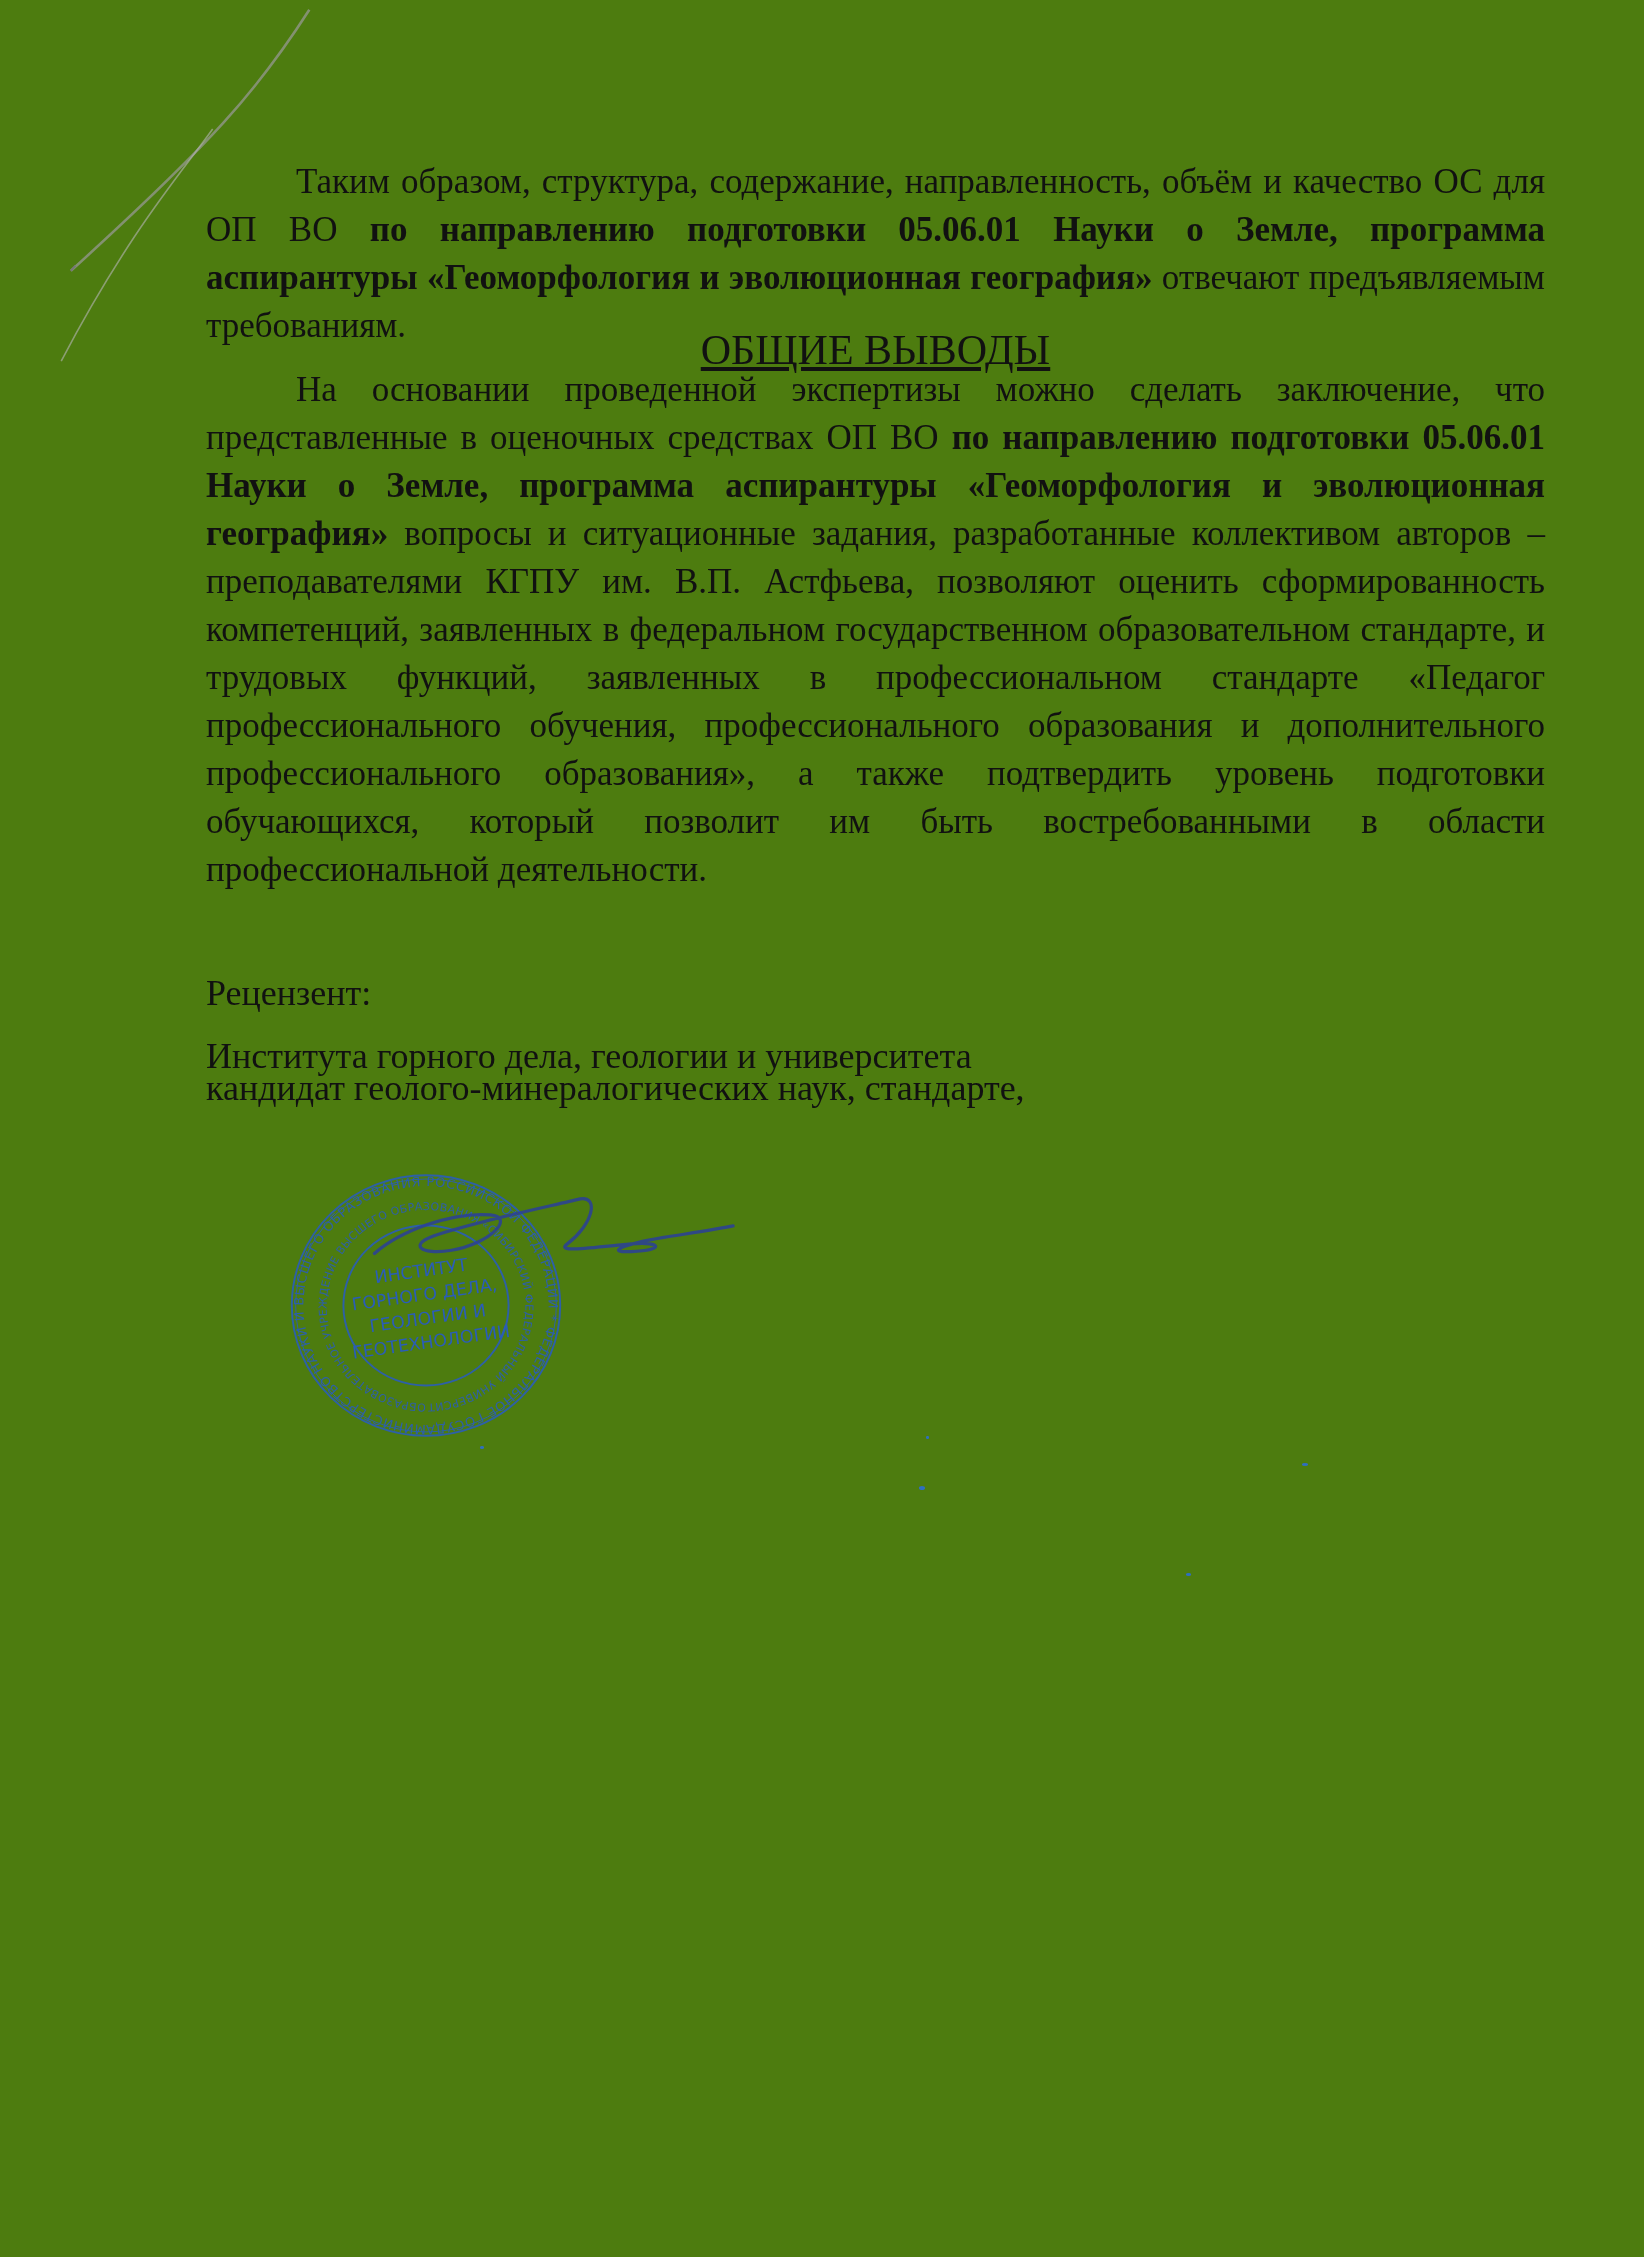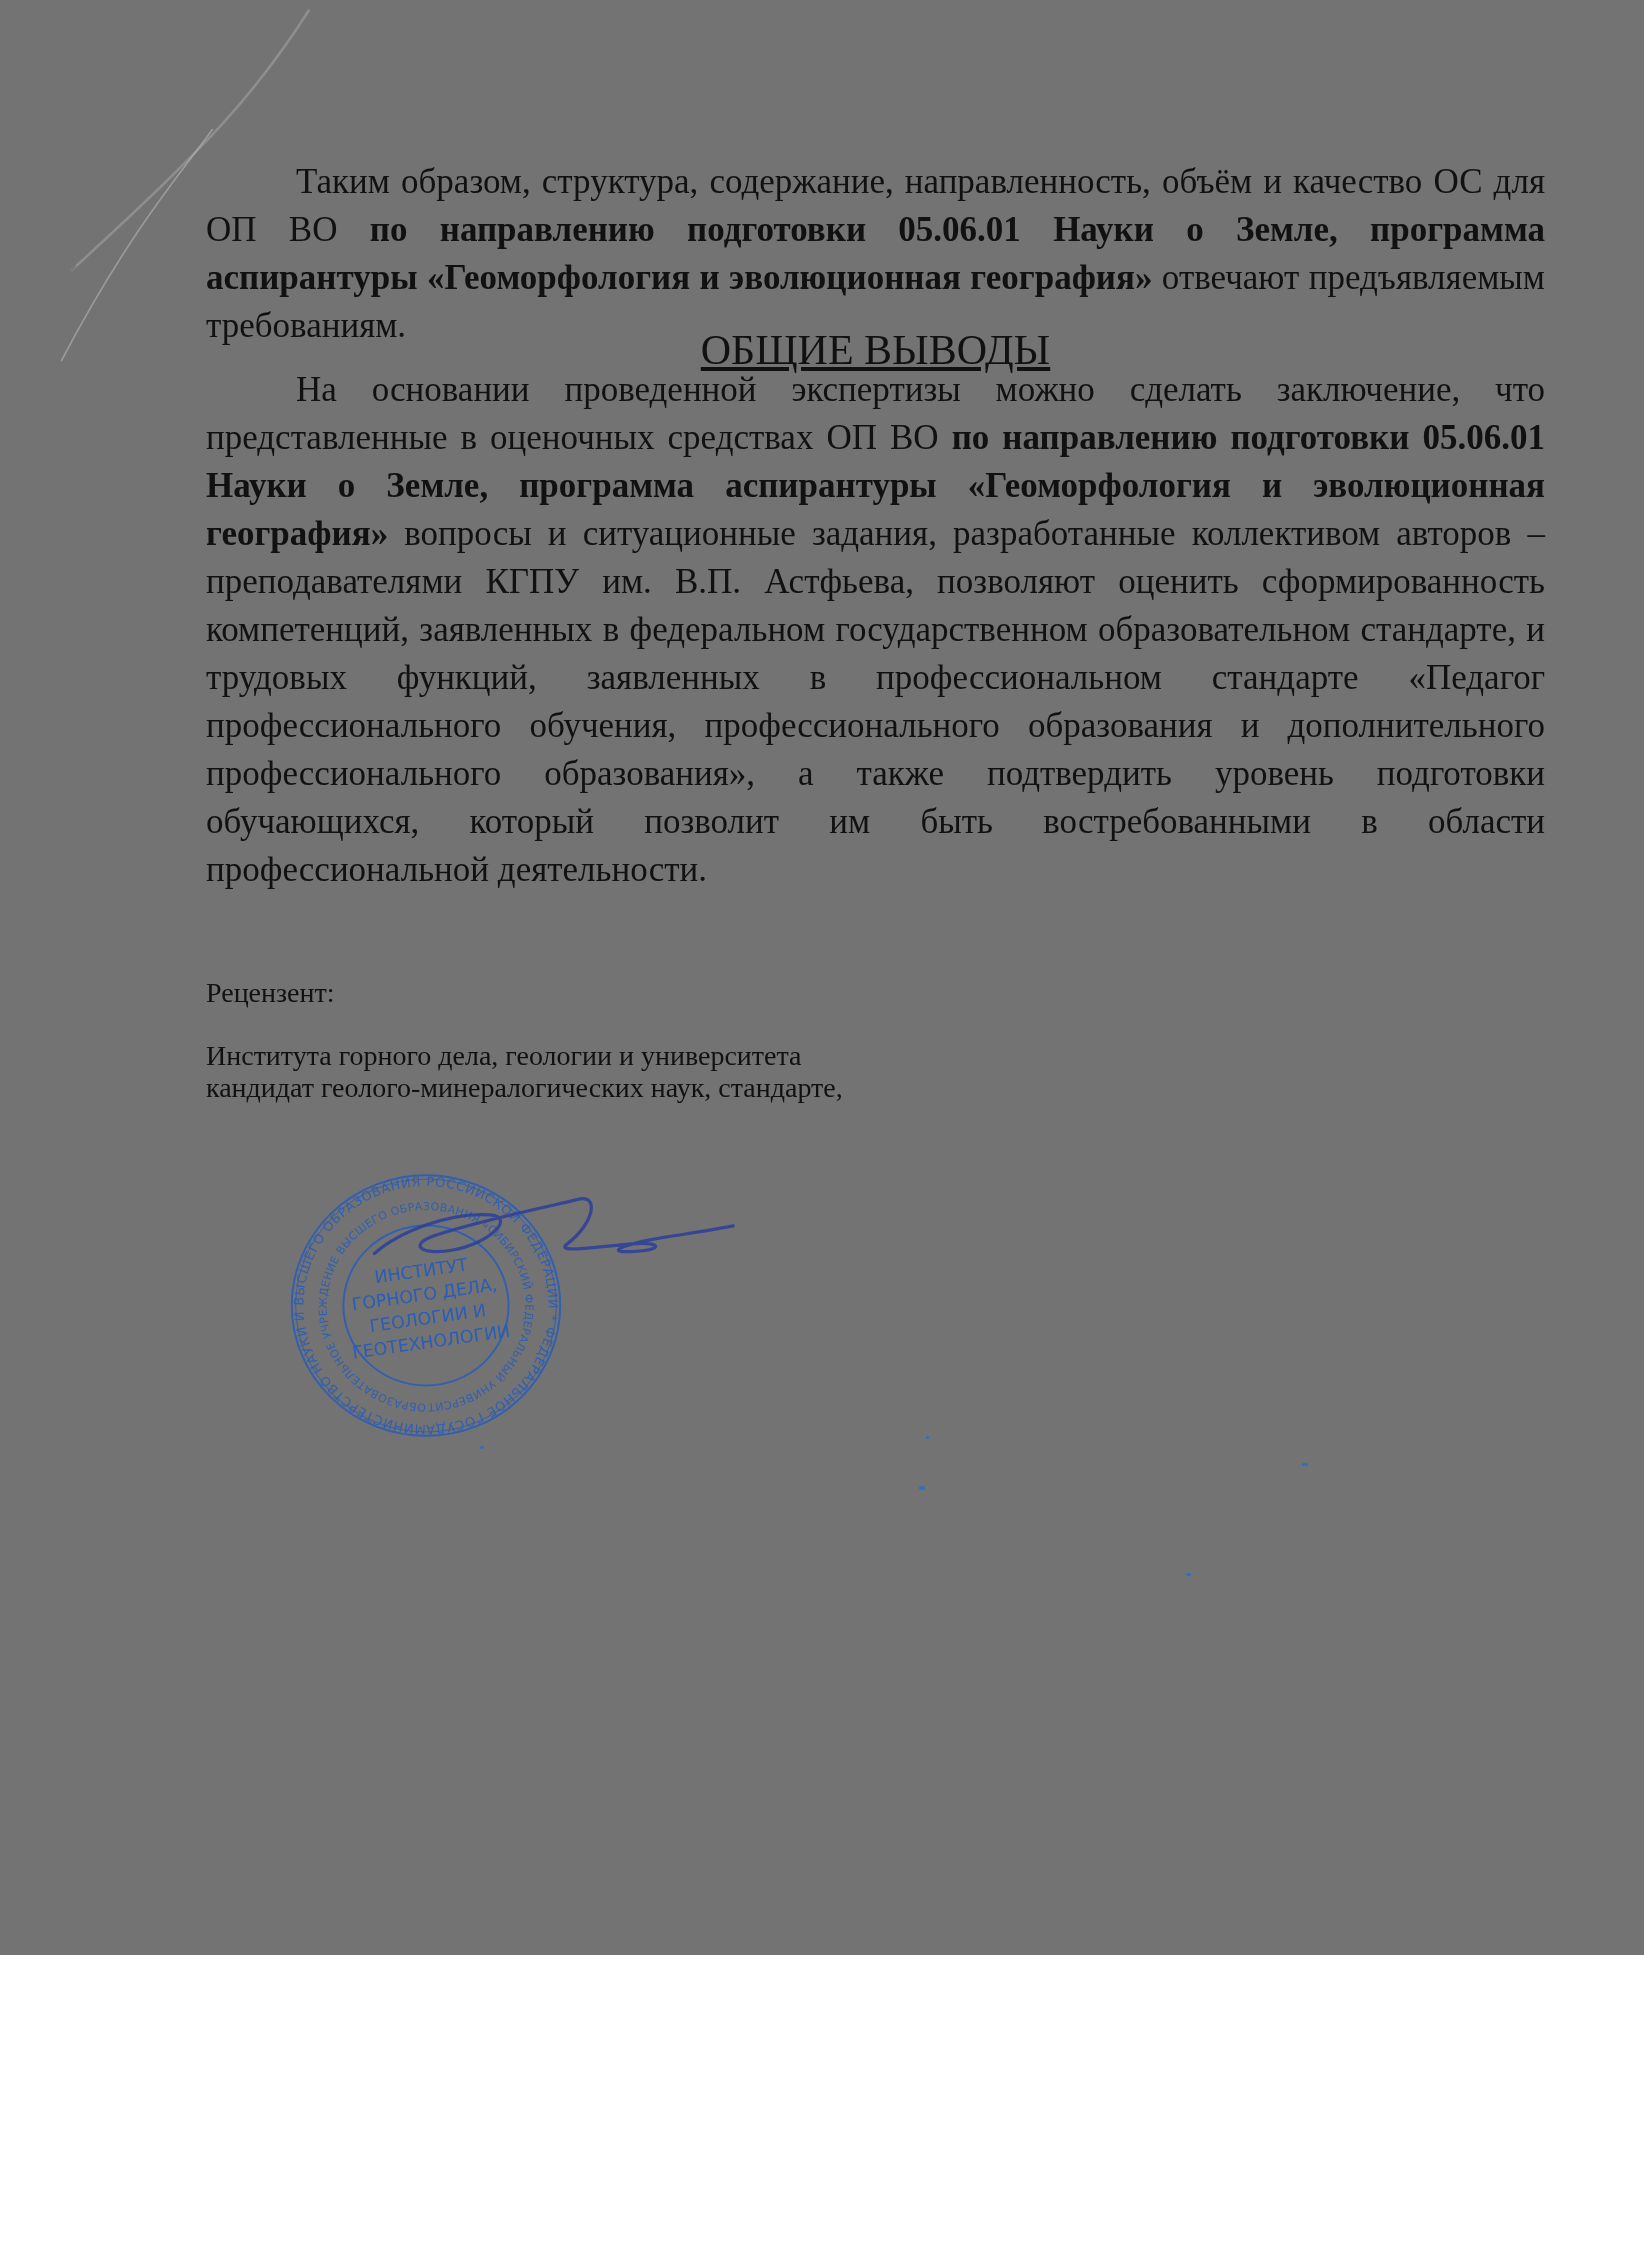"Таким образом, структура, содержание," .page { background: #737373 -> #4d7c0f; height: 1955px -> 2257px }
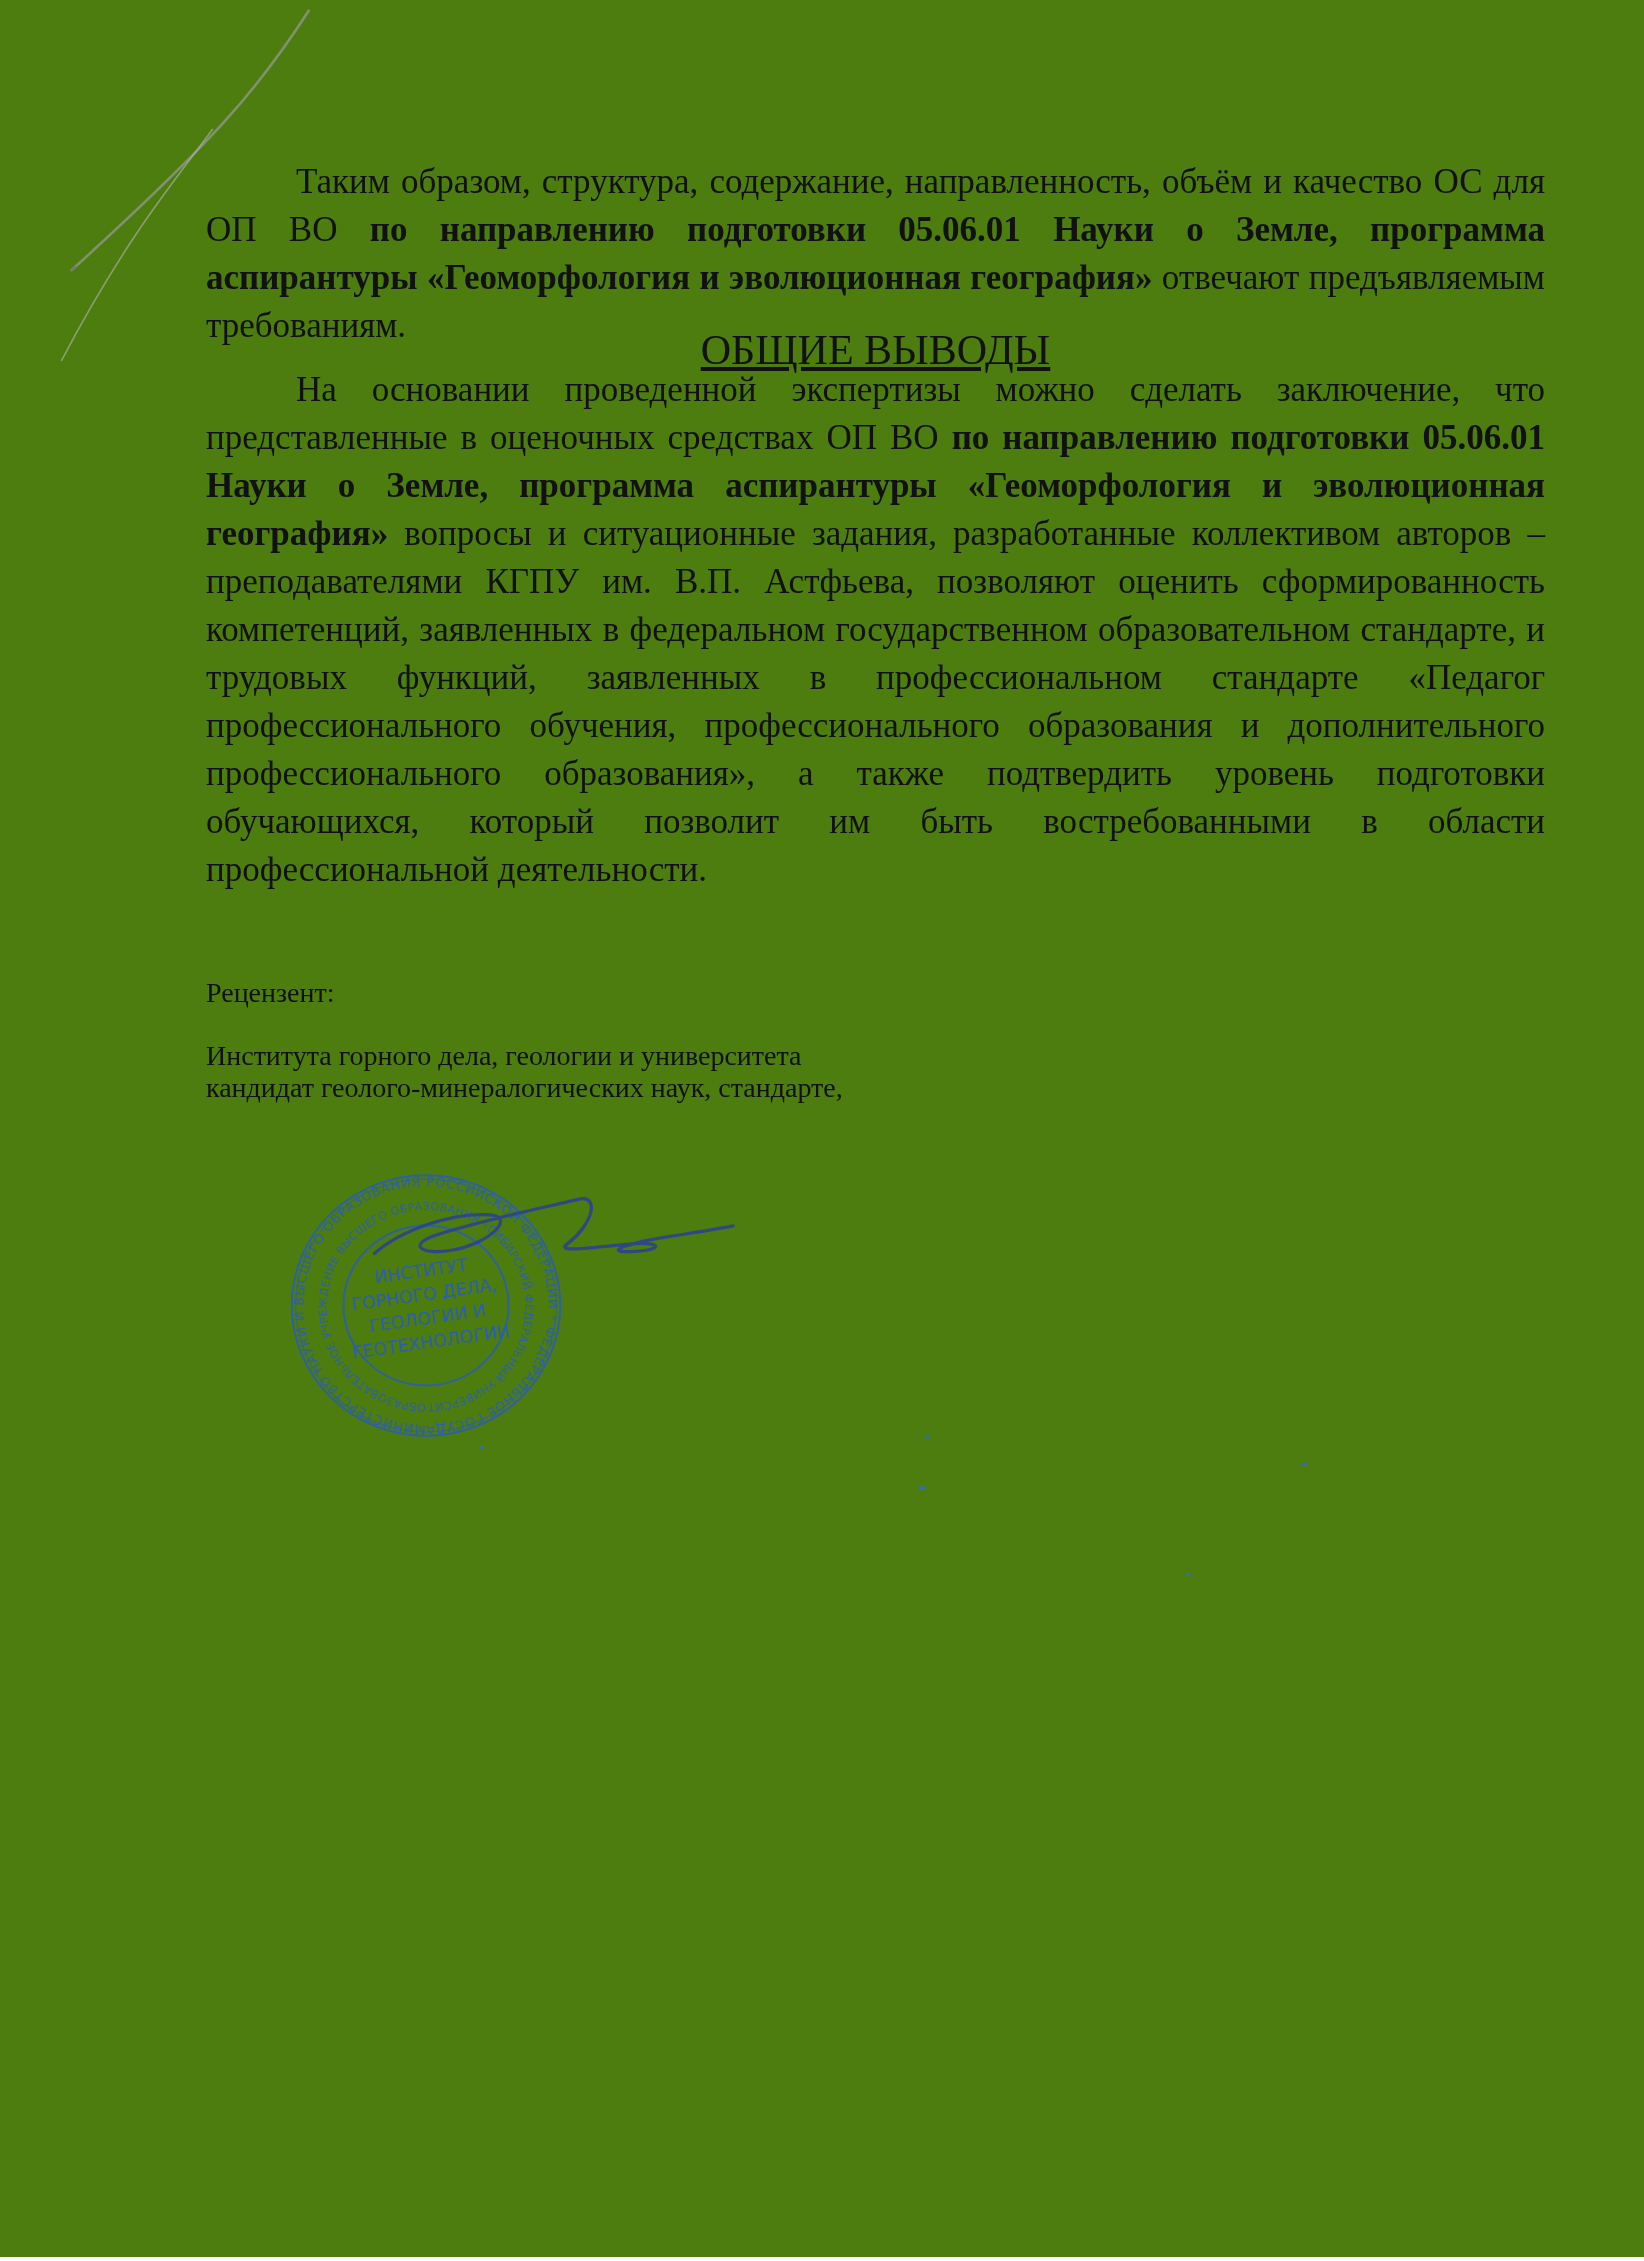"Рецензент:" .signature-block { font-size: 28px -> 36px }
